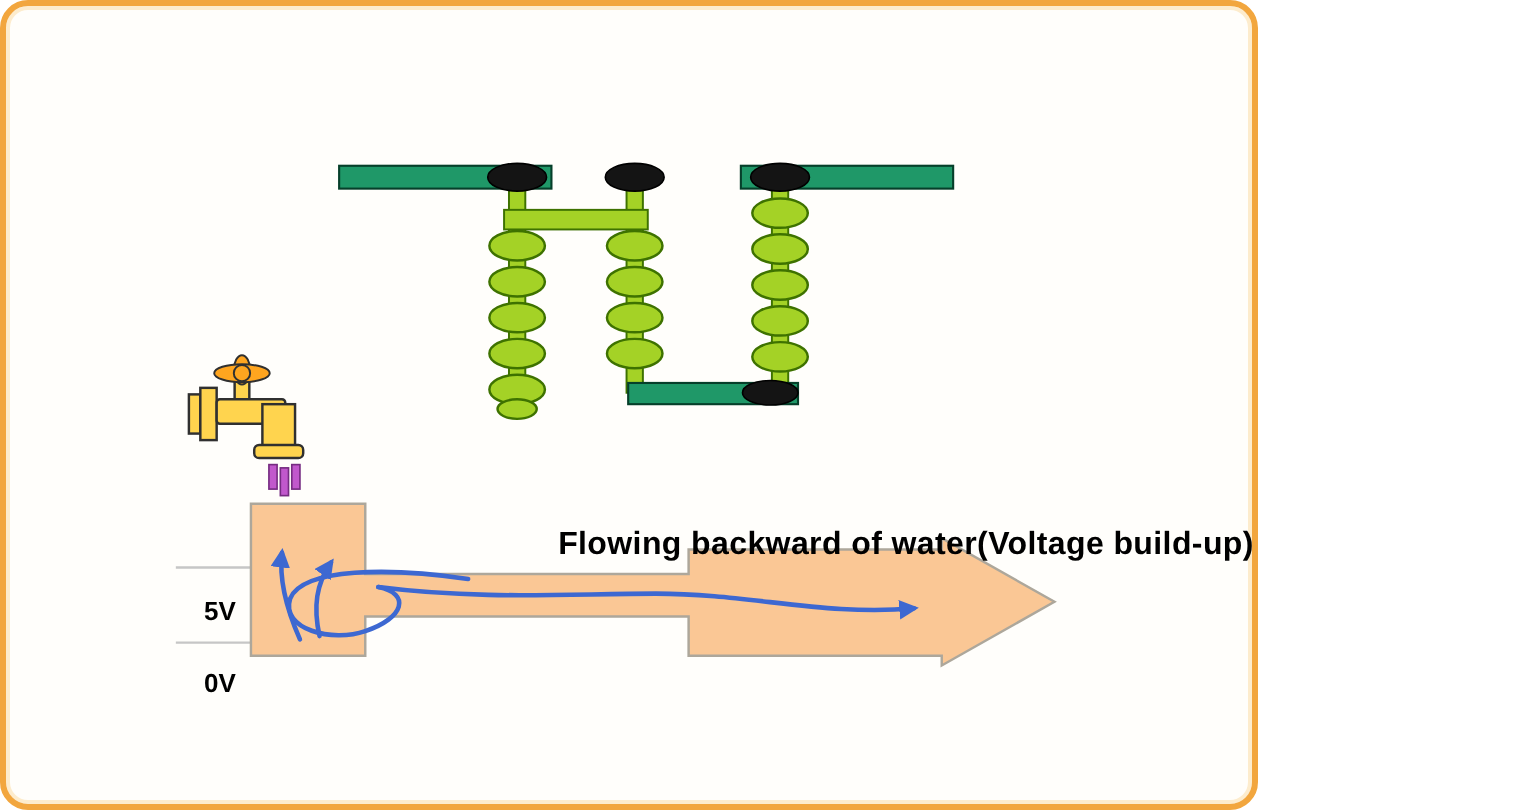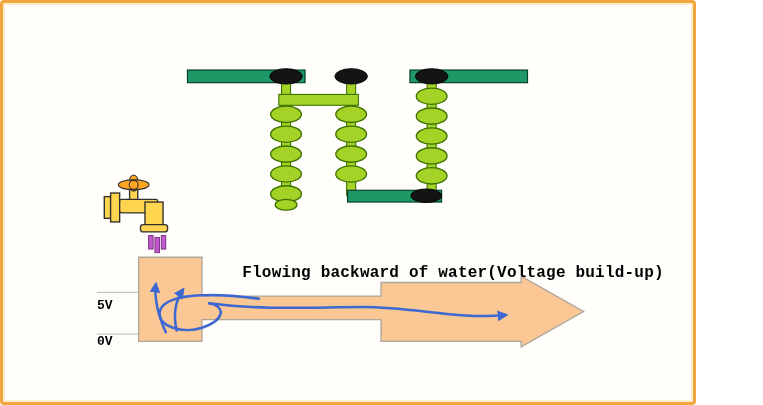"Flowing backward of water(Voltage" .canvas { border-radius: 4px -> 14px; font-family: Liberation Mono, monospace -> none; width: 696px -> 629px }
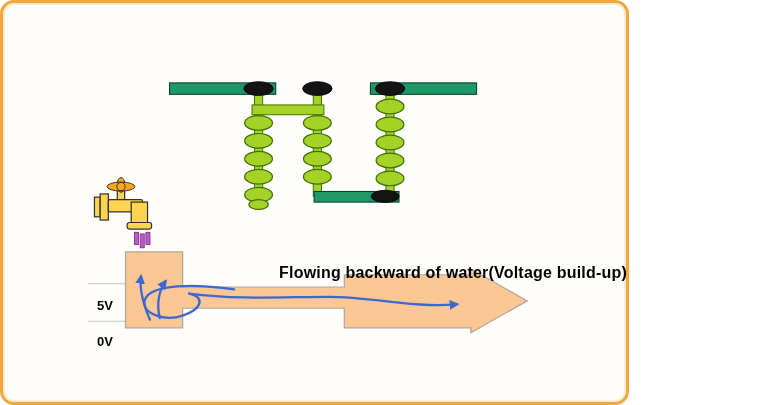"5V" .vlabel { text-align: left -> center }
